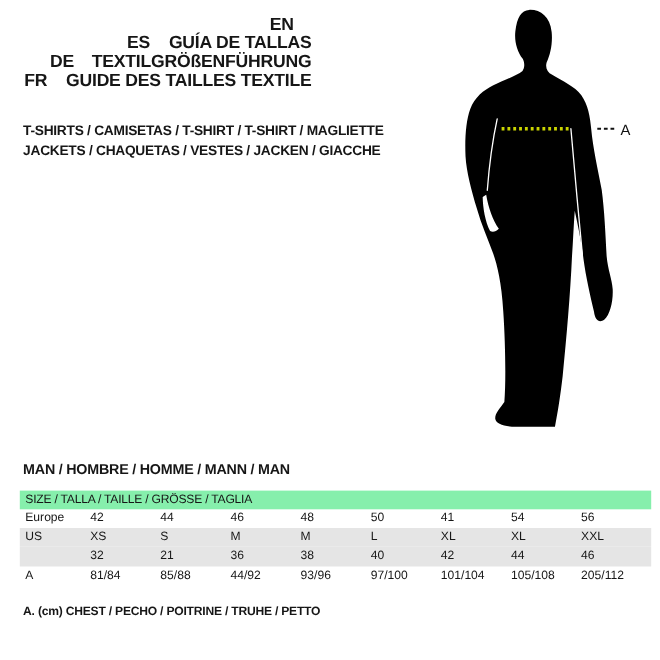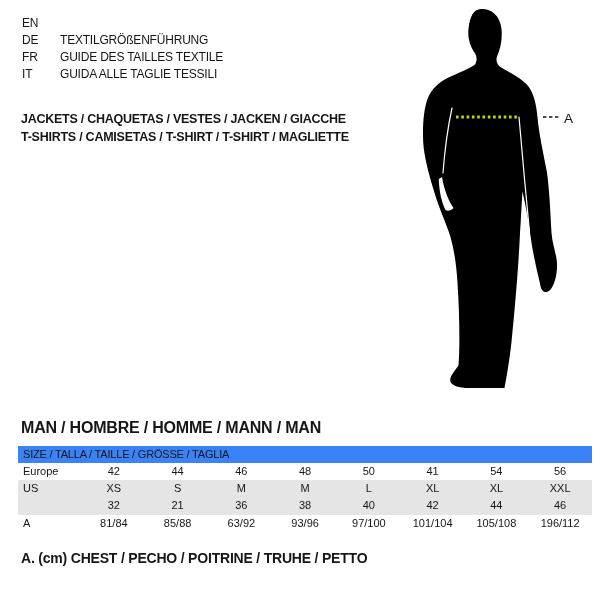"EN" .lang-row { font-size: 12px -> 16px; font-weight: normal -> bold; justify-content: none -> flex-end }
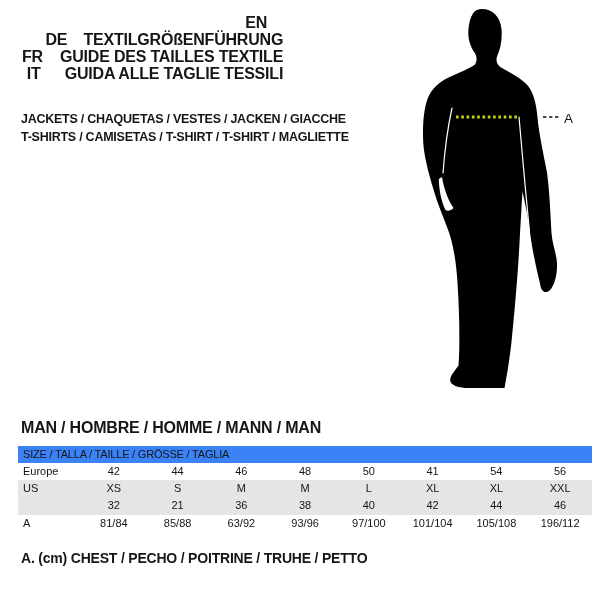"ES" div.lang-row { html: none -> <div> <span>ES</span> <span>GUÍA DE TALLAS</span> </div> }
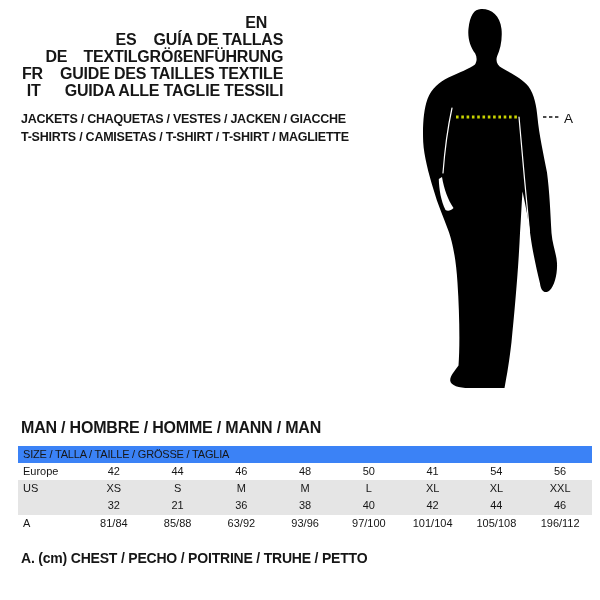"IT" div.lang-row { html: <div> <span>IT</span> <span>GUIDA ALLE TAGLIE TESSILI</span> </div> -> none }
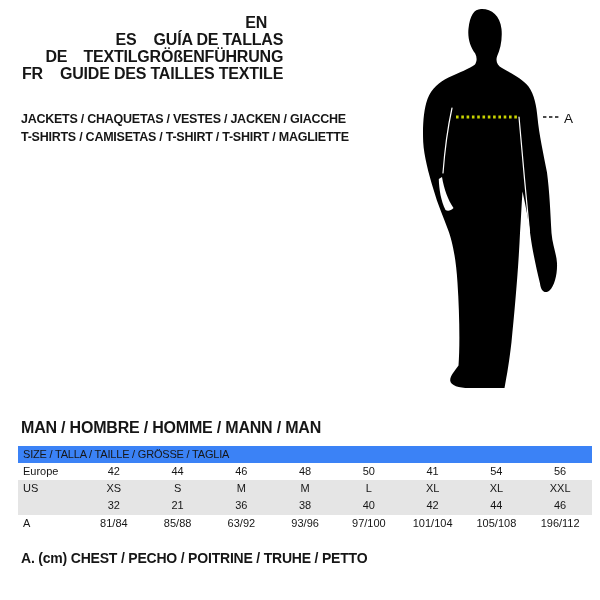"JACKETS / CHAQUETAS / VESTES" div { order: before "T-SHIRTS / CAMISETAS / T-SHIRT" -> after "T-SHIRTS / CAMISETAS / T-SHIRT" }
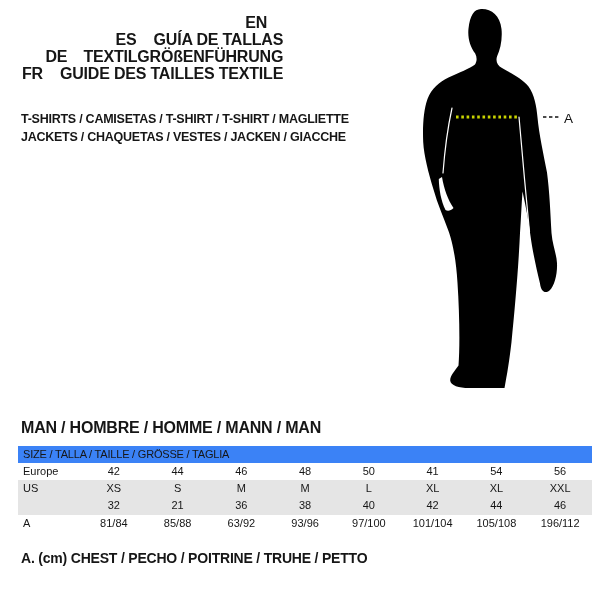"MAN / HOMBRE / HOMME" .man-title { font-size: 16px -> 13px }
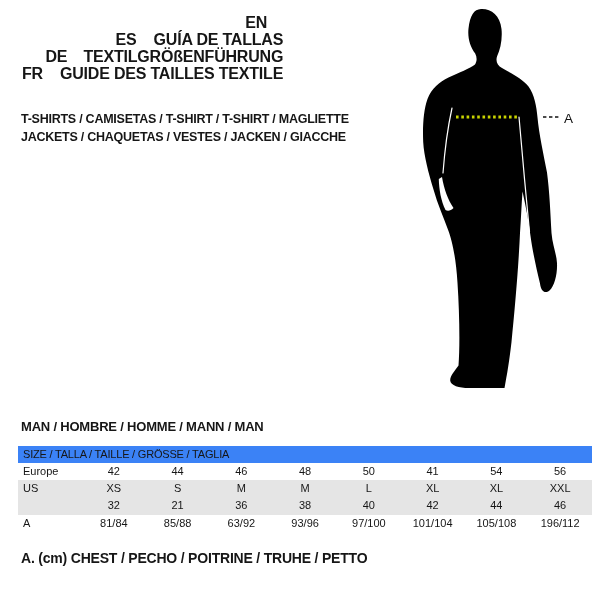"SIZE / TALLA / TAILLE" .thead { background: #3b82f6 -> #86efac }
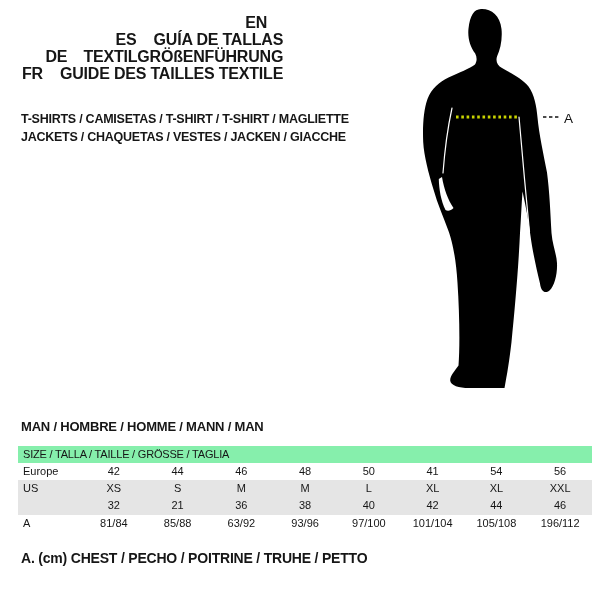"42" .tcell { text-align: center -> left }
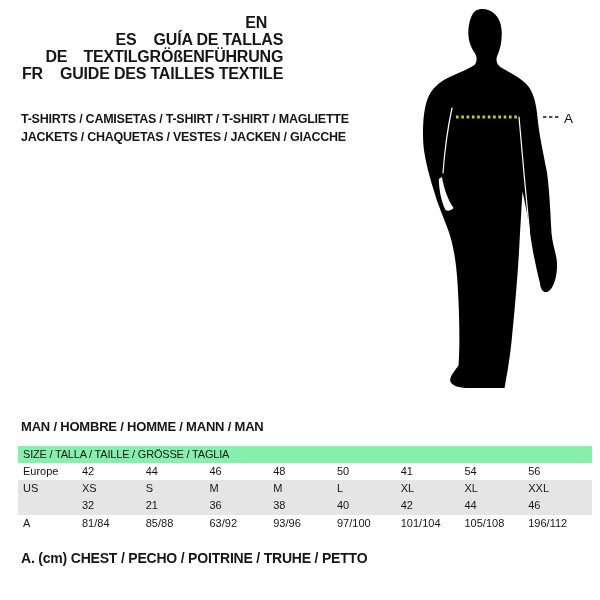"63/92" span.tcell { text: 63/92 -> 44/92 }
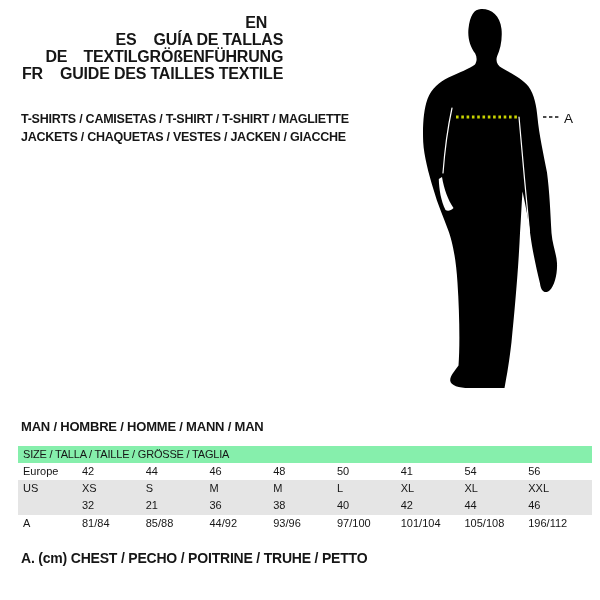"196/112" span.tcell { text: 196/112 -> 205/112 }
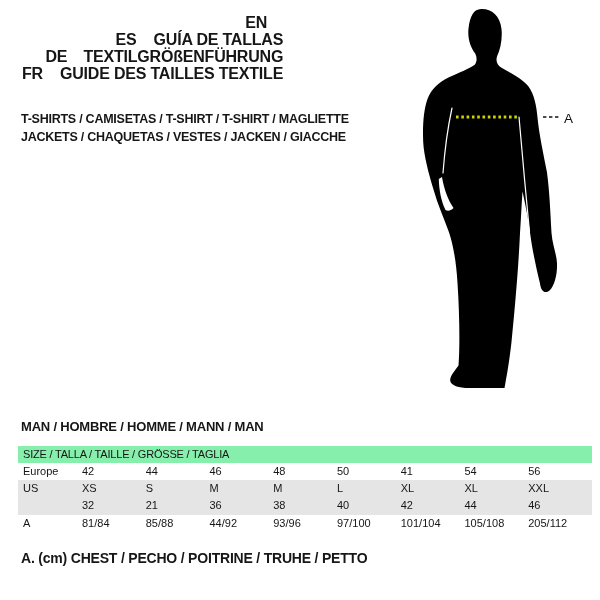"A. (cm) CHEST / PECHO" .footnote { font-size: 14px -> 11px }
